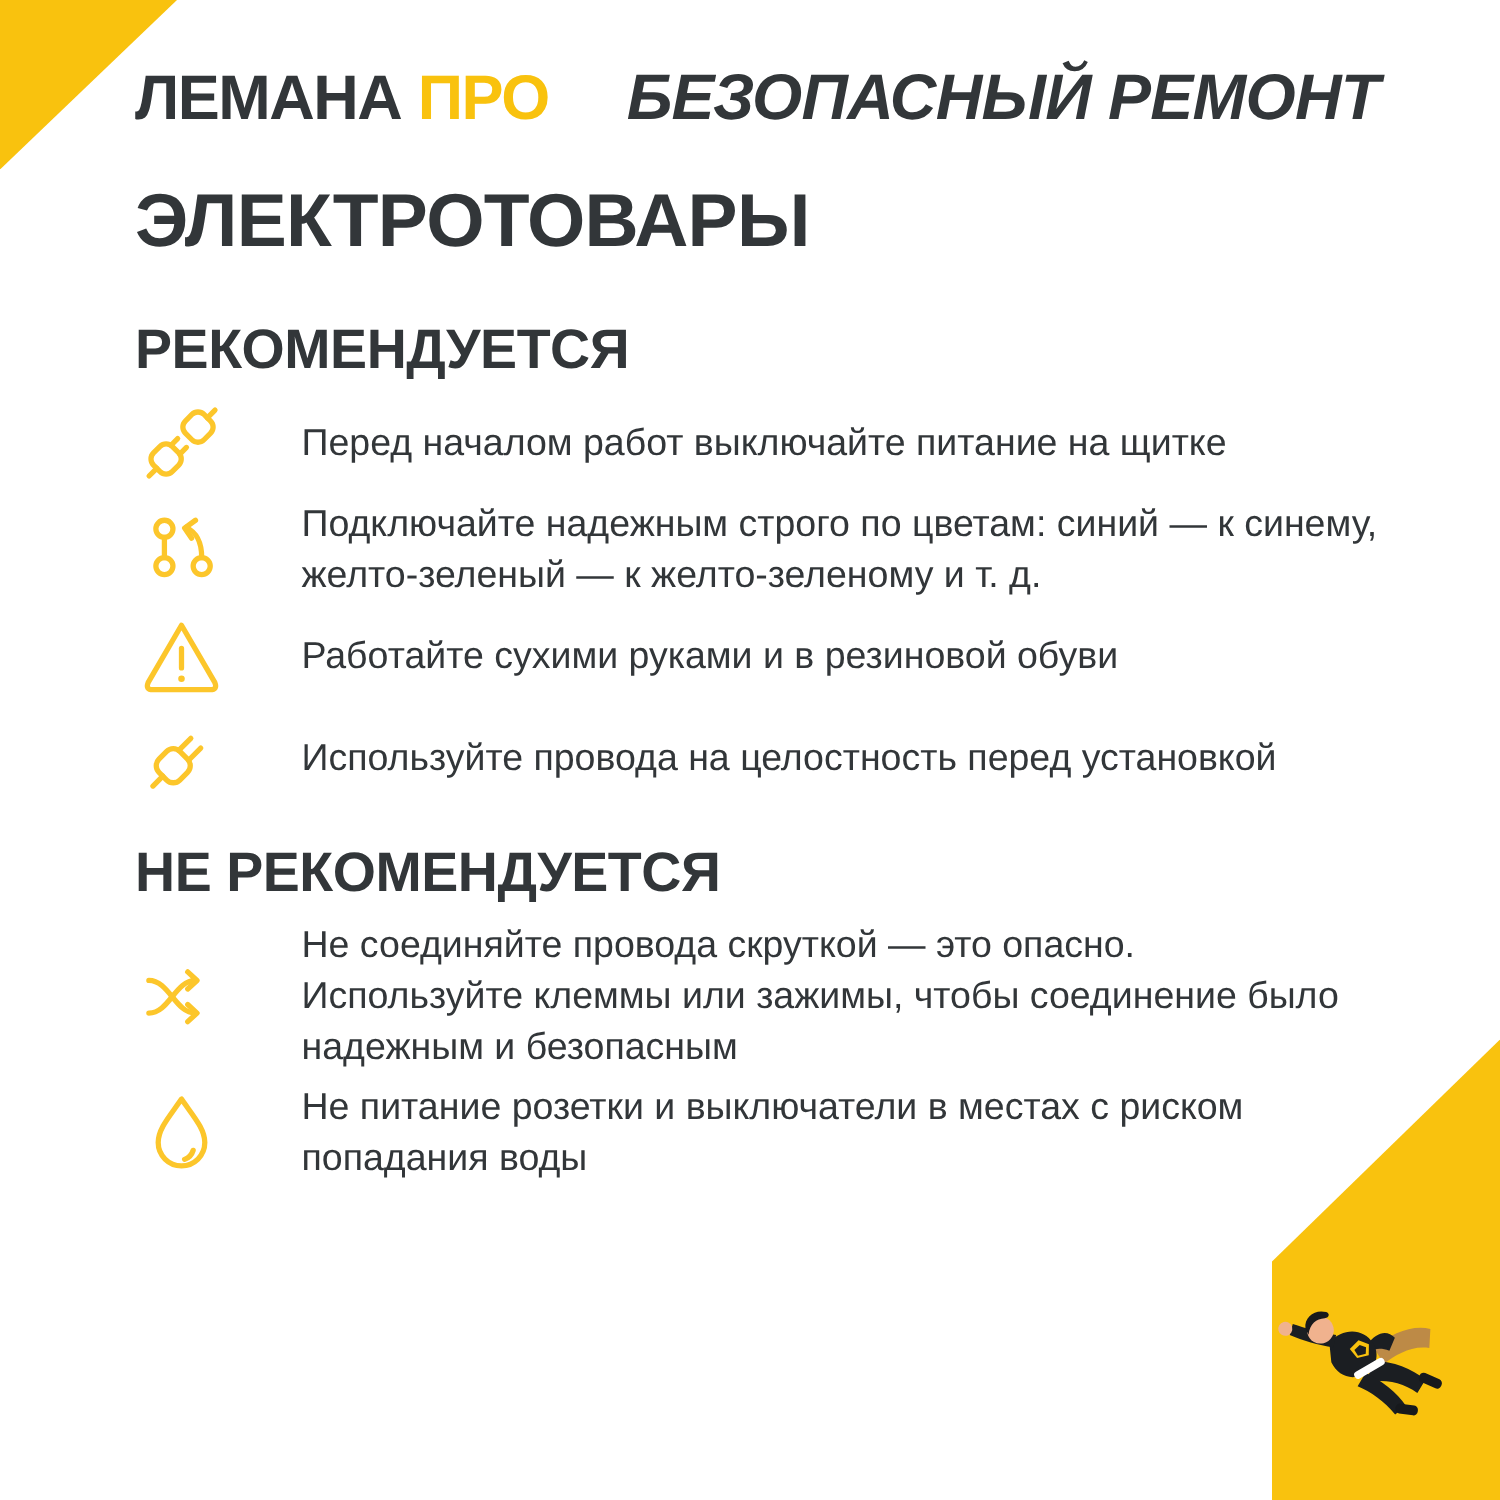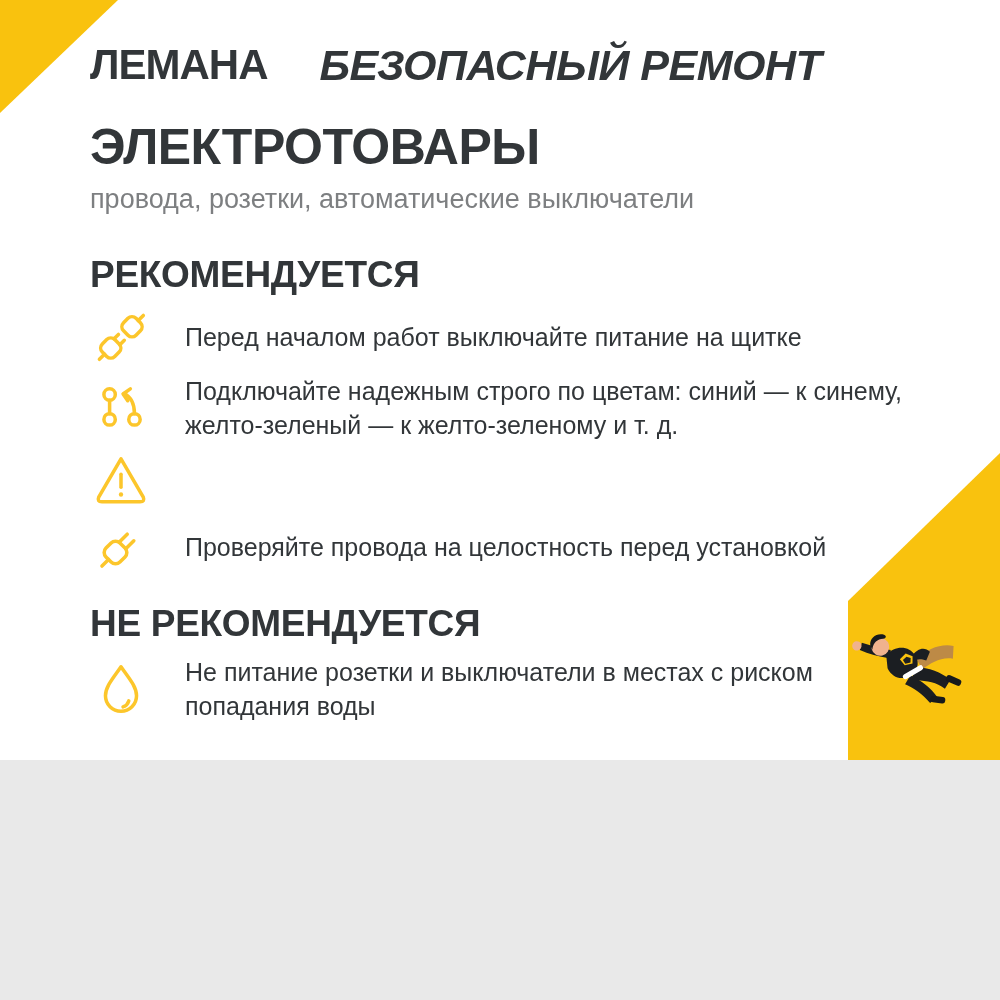"ЛЕМАНА" .page { height: 760px -> 1000px }
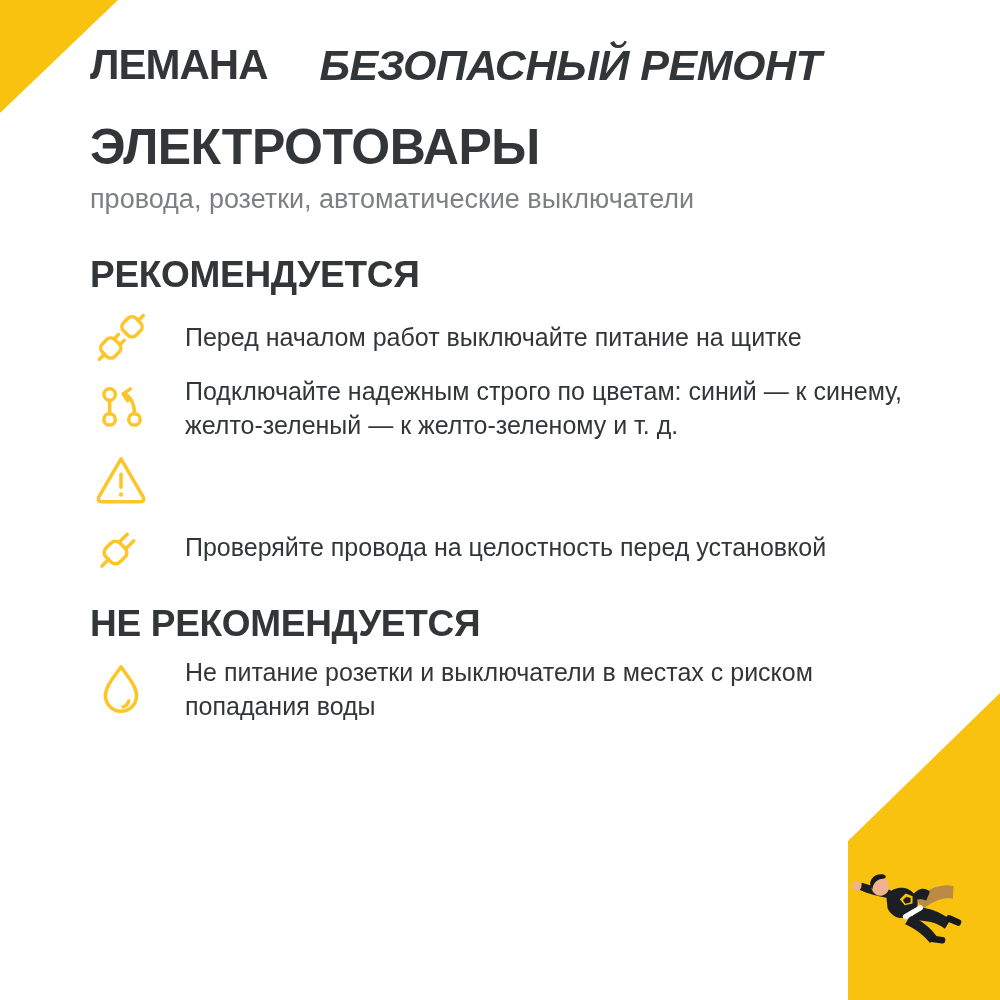"ПРО" span.accent { html: none -> <span>ПРО</span> }
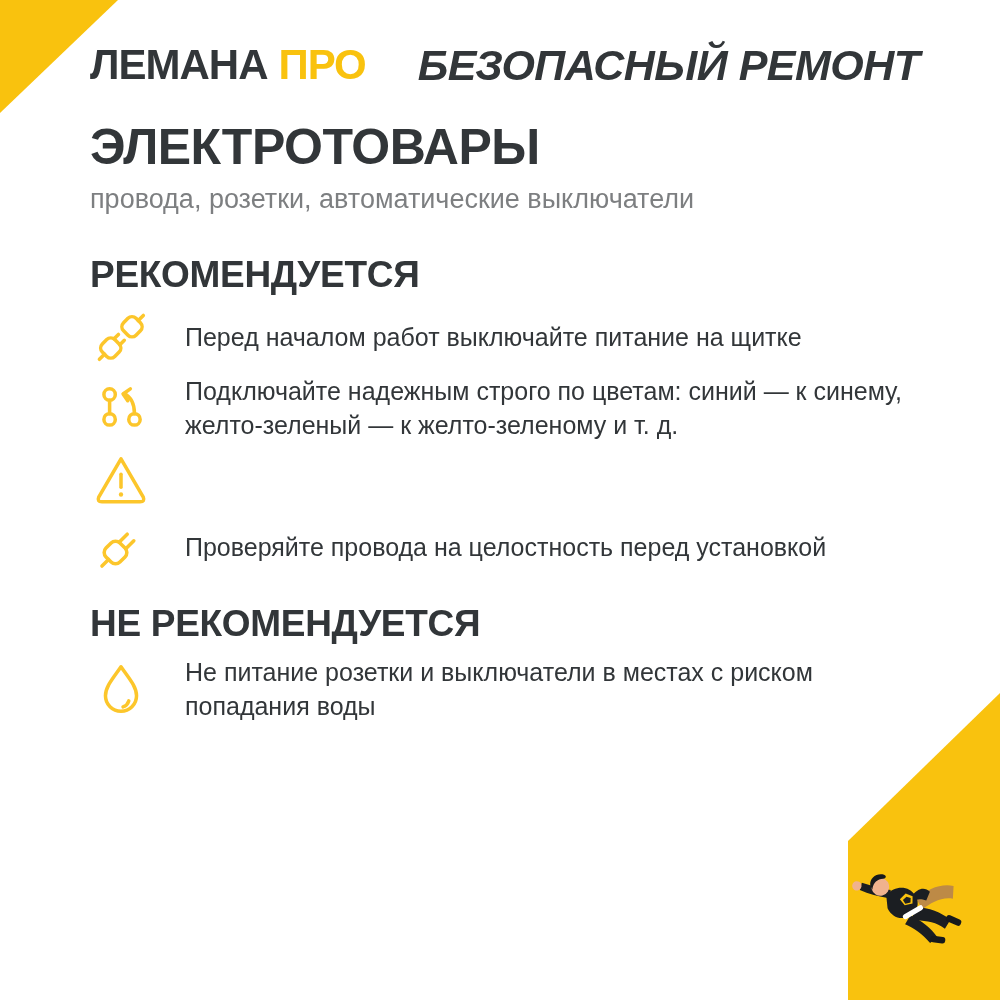"провода, розетки, автоматические" p.page-subtitle { html: <p>провода, розетки, автоматические выключатели</p> -> none }
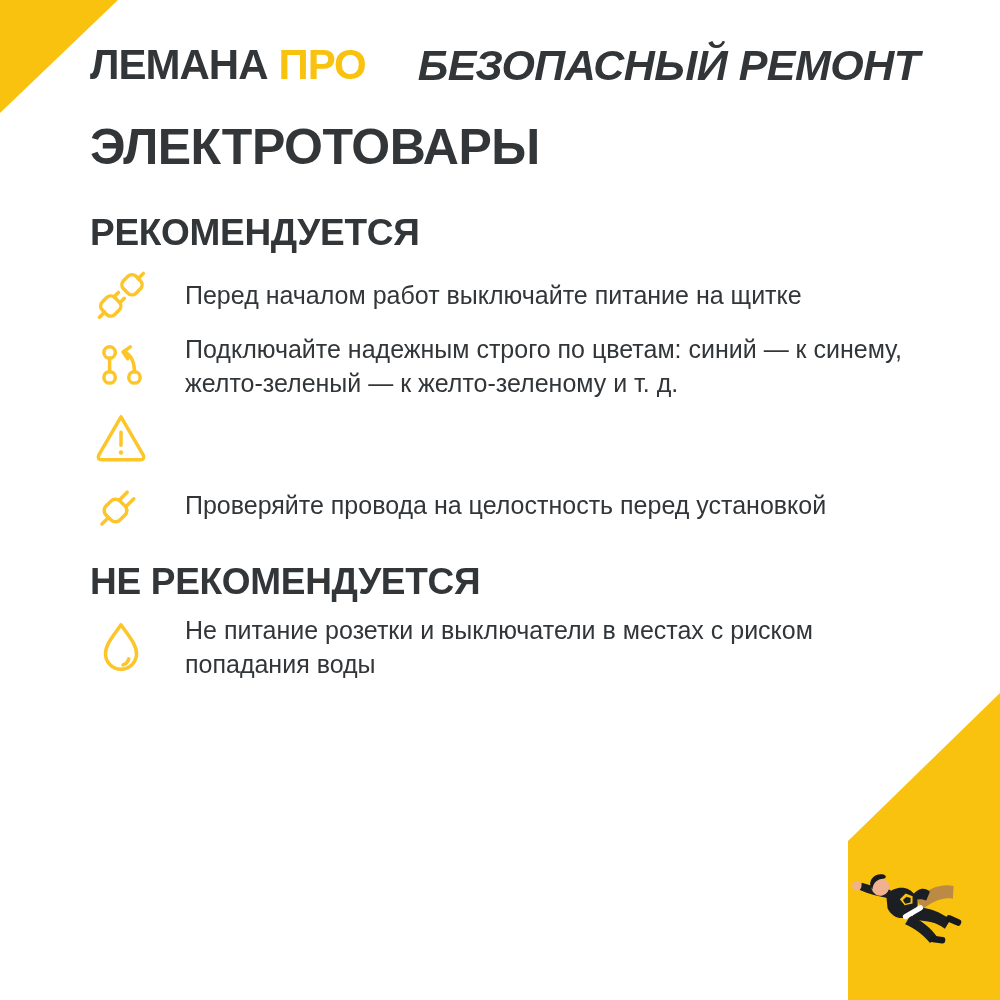"Перед началом работ выключайте питание" .row { gap: 33px -> 49px }
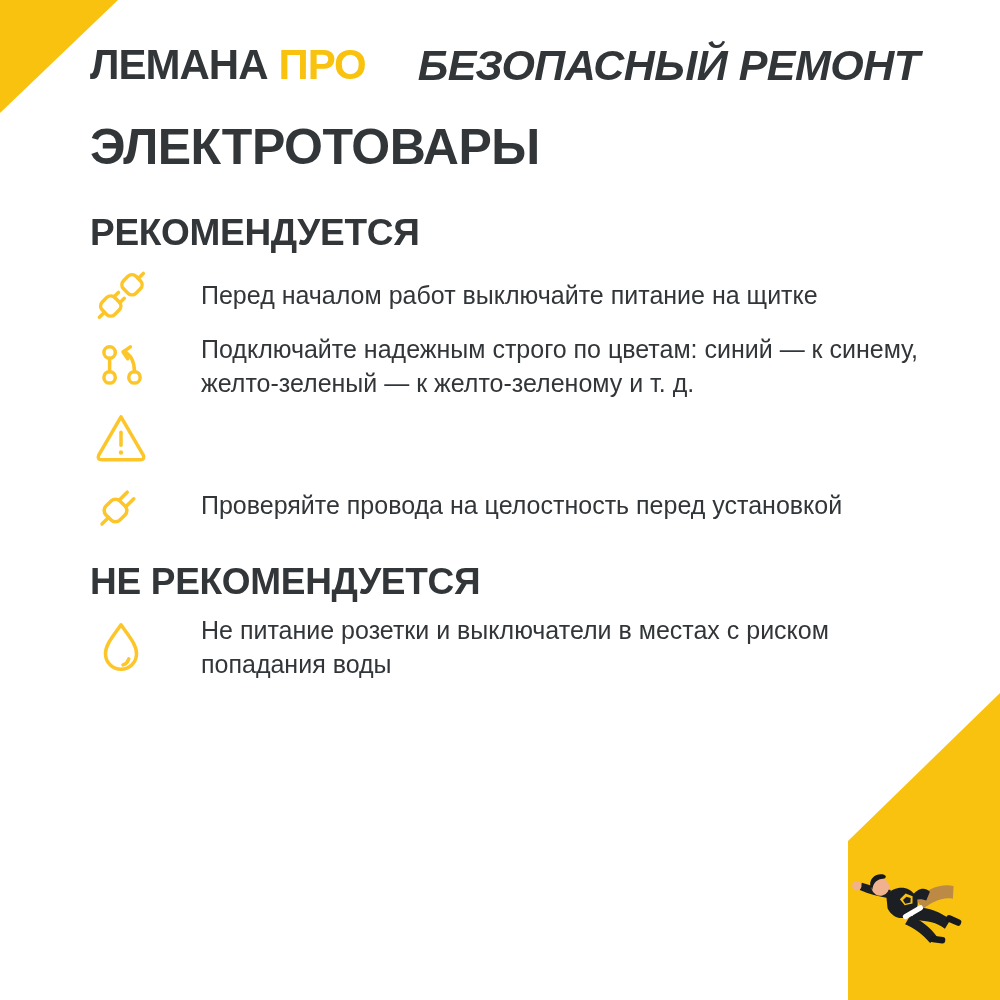"Работайте сухими руками и в" p.row-text { html: none -> <p>Работайте сухими руками и в резиновой обуви</p> }
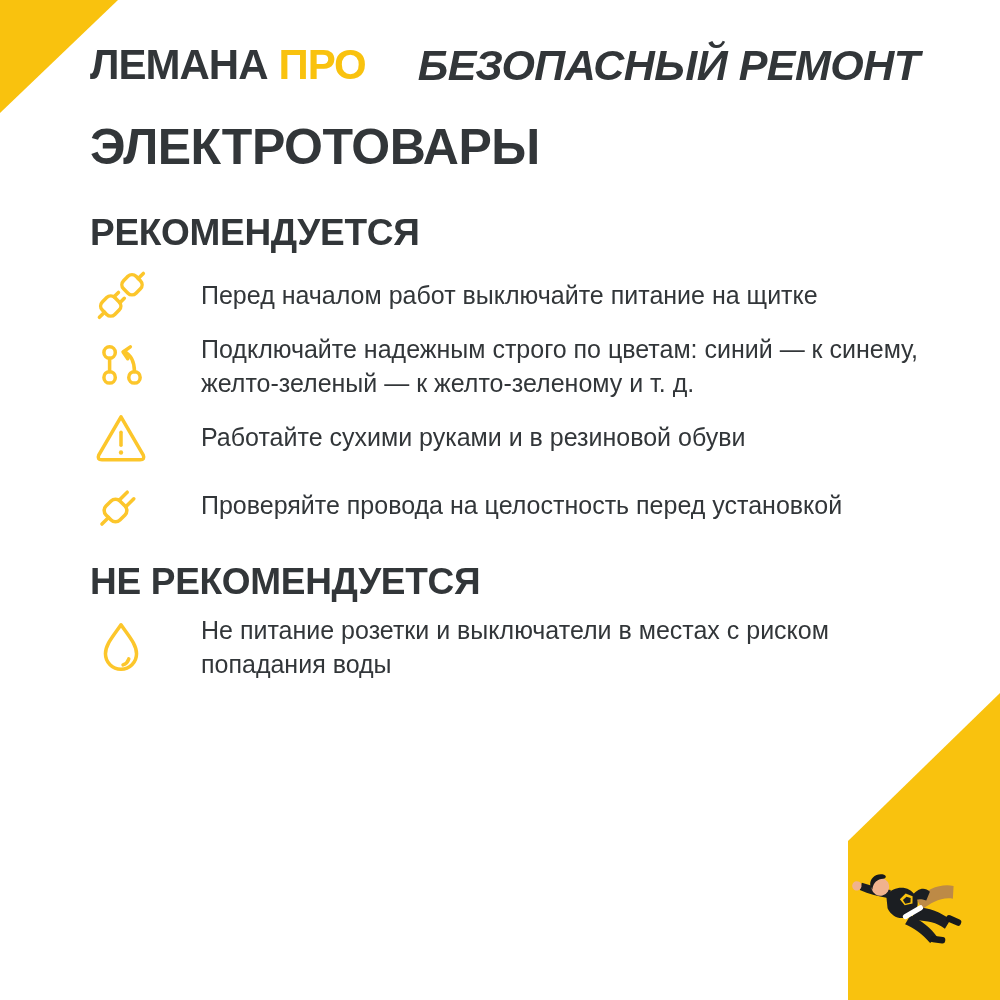"Проверяйте провода на целостность перед" p.row-text { text: Проверяйте -> Используйте }
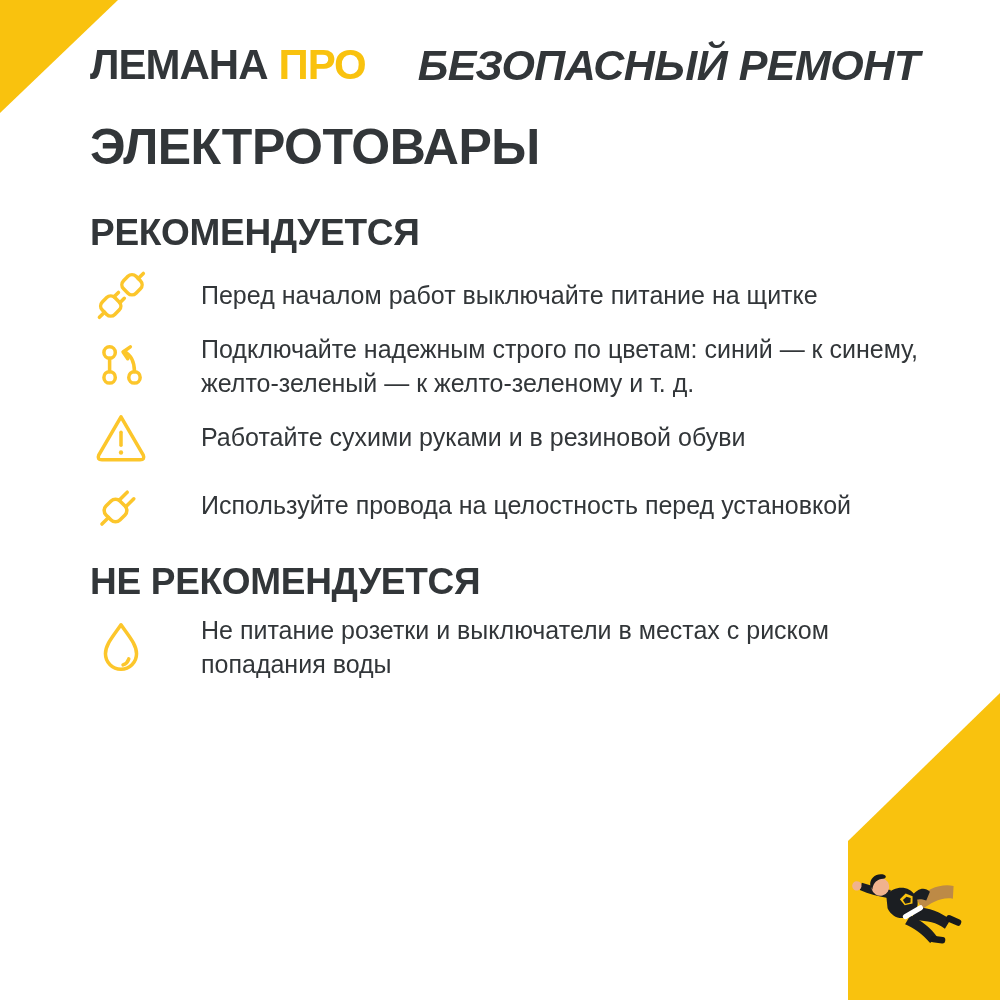"Не соединяйте провода скруткой —" div.row { html: none -> <div> <div> <svg> <path></path> <path></path> <path></path> <path></path> </svg> </div> <p>Не соединяйте провода скруткой — это опасно. Используйте клеммы или зажимы, чтобы соединение было надежным и безопасным</p> </div> }
